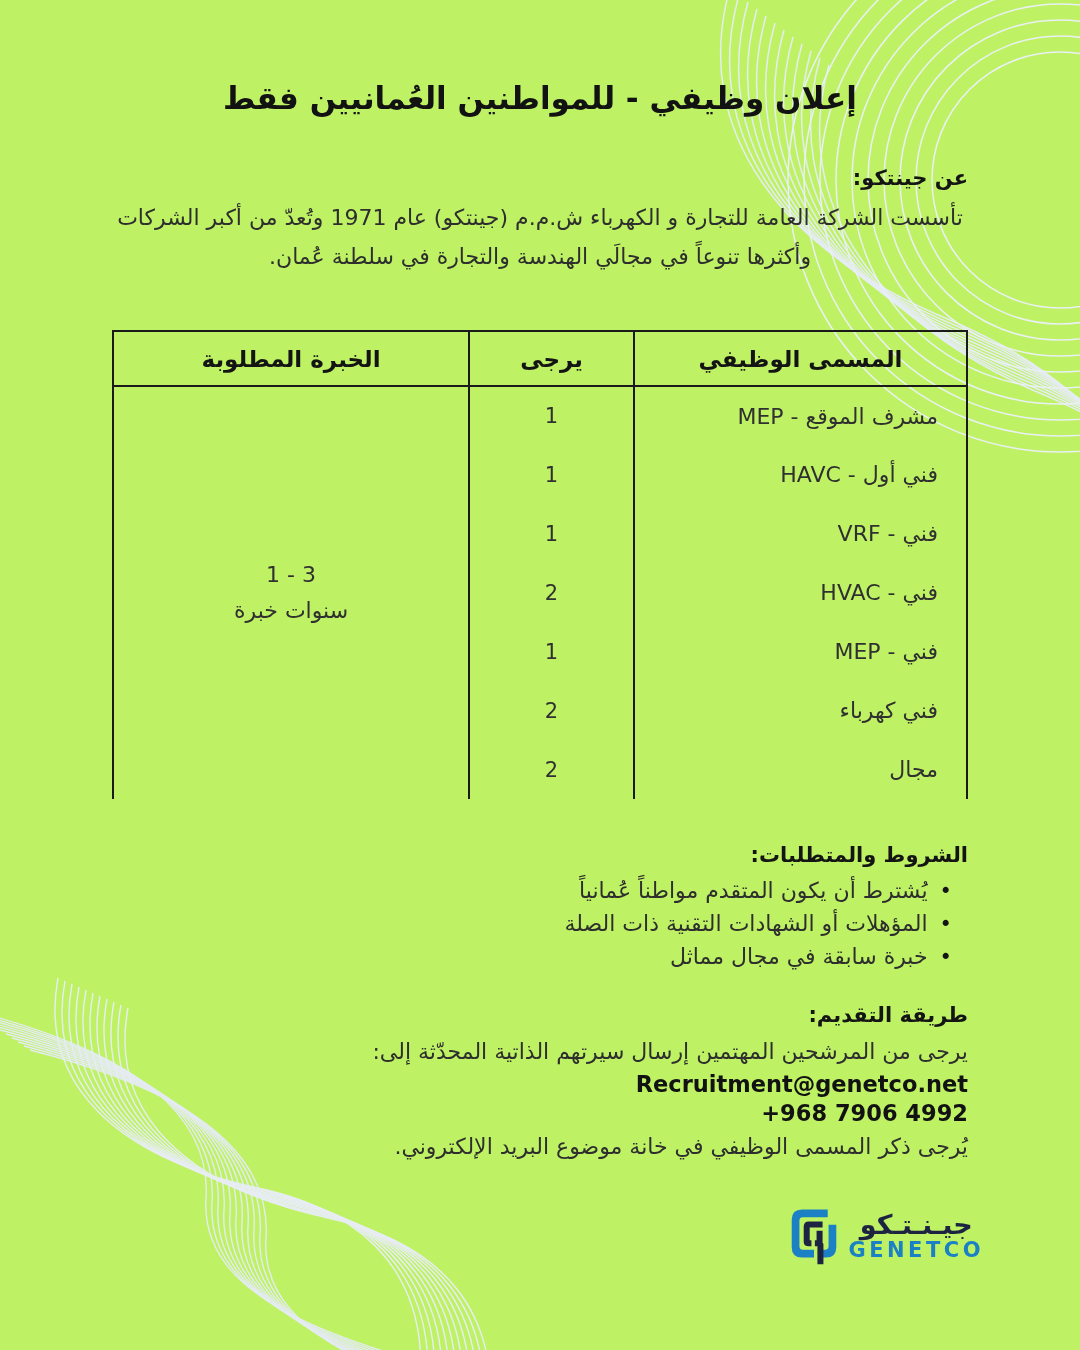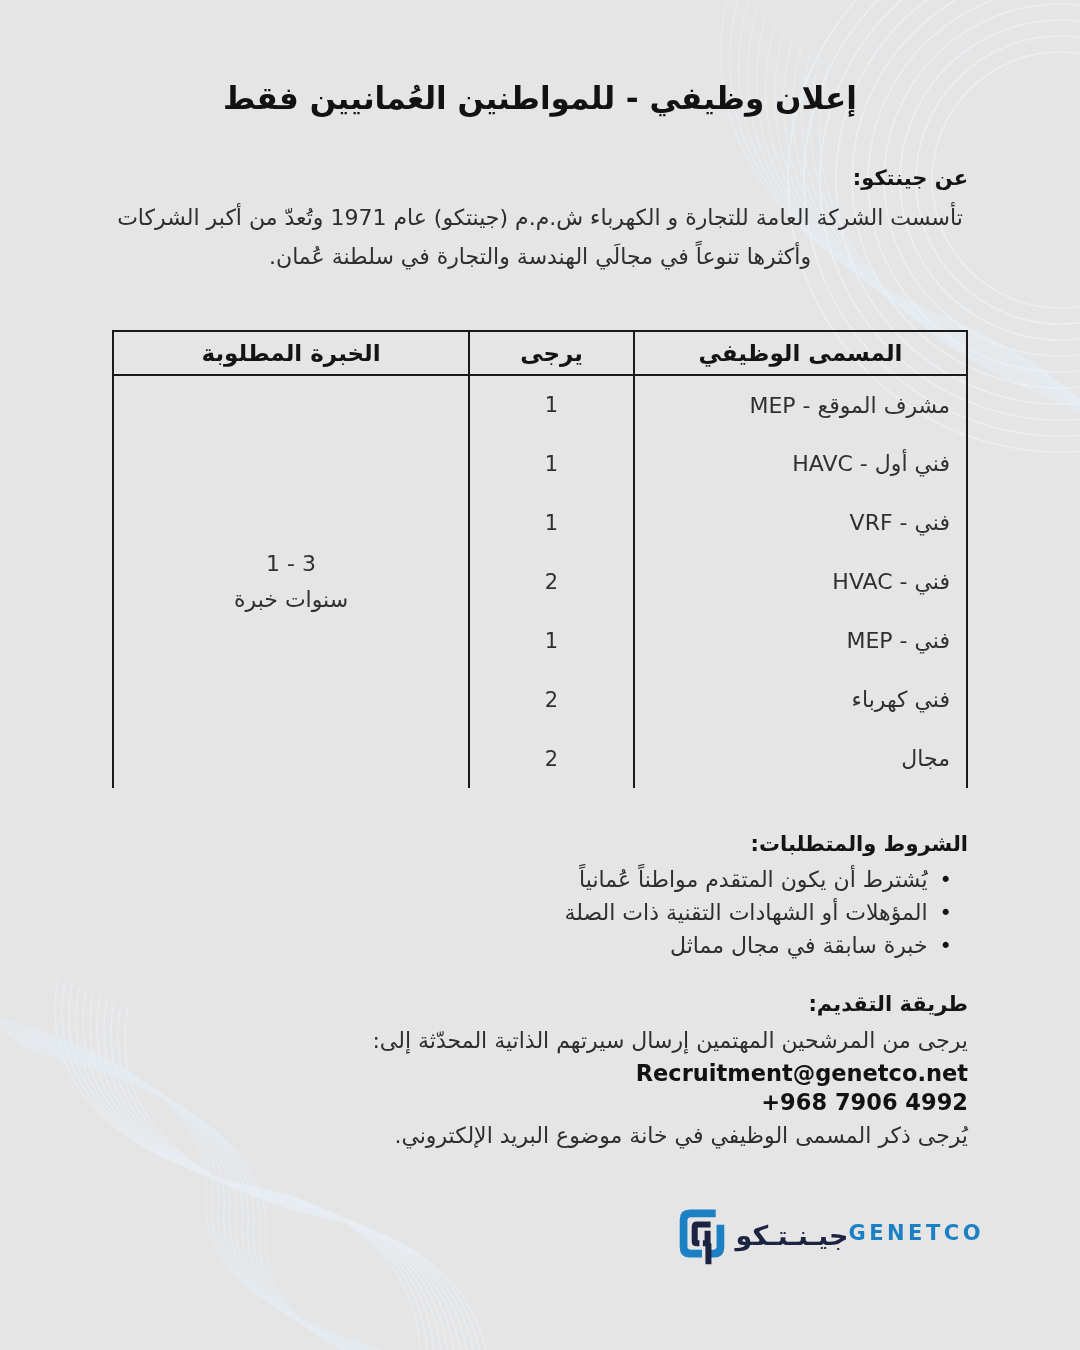"إعلان وظيفي - للمواطنين العُمانيين" .page { background: #e5e5e5 -> #bef264 }
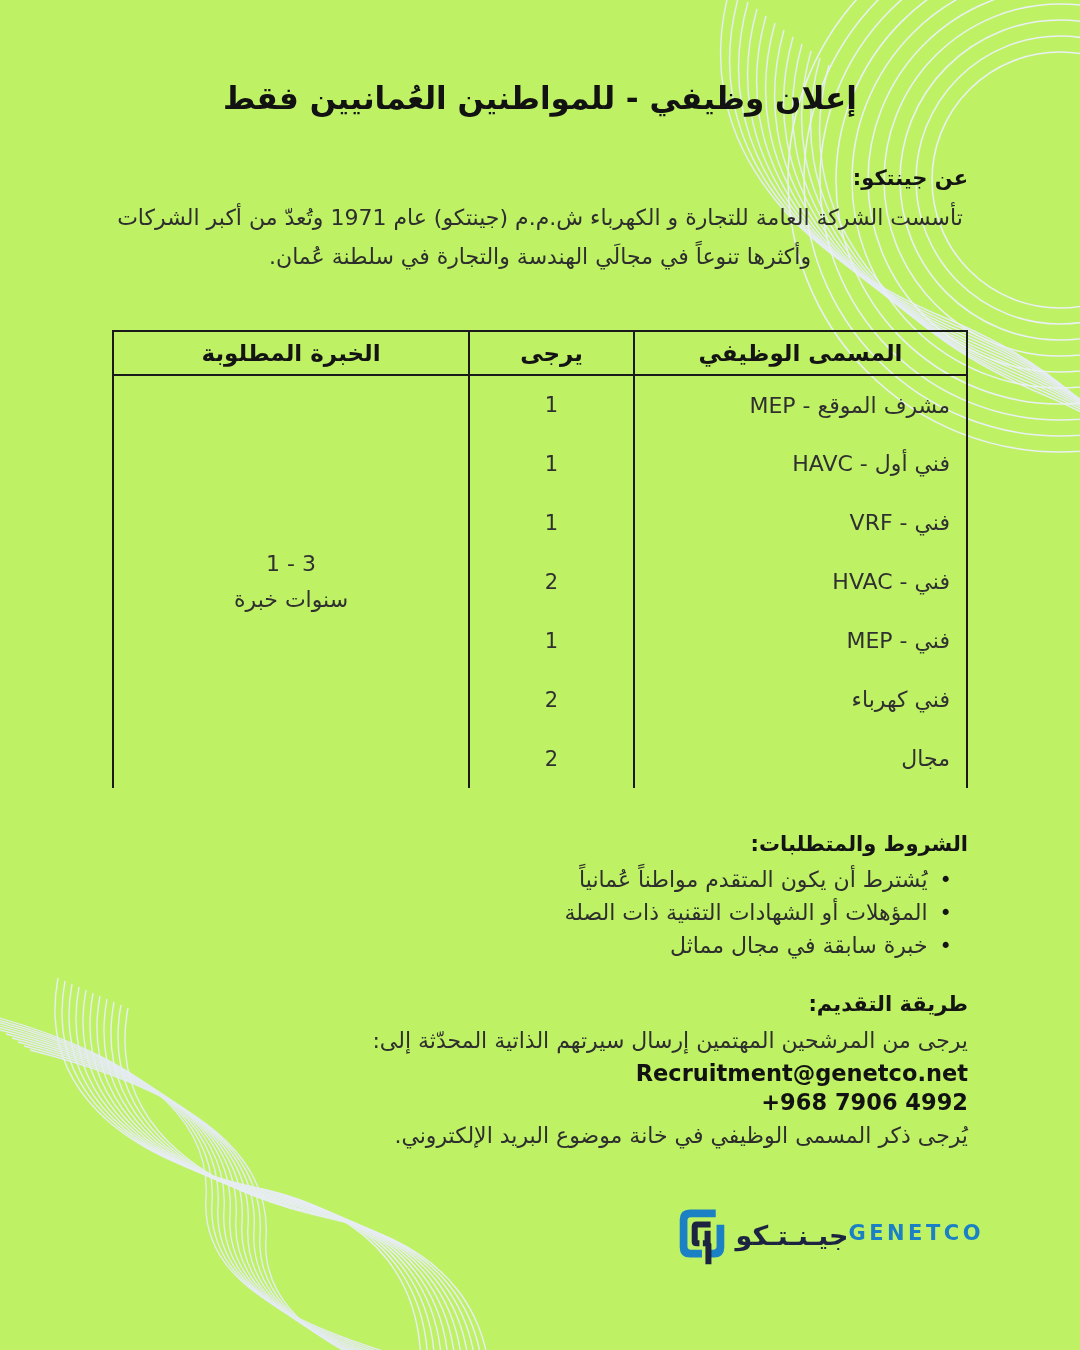"الخبرة المطلوبة" table.jobs th { height: 44px -> 55px }
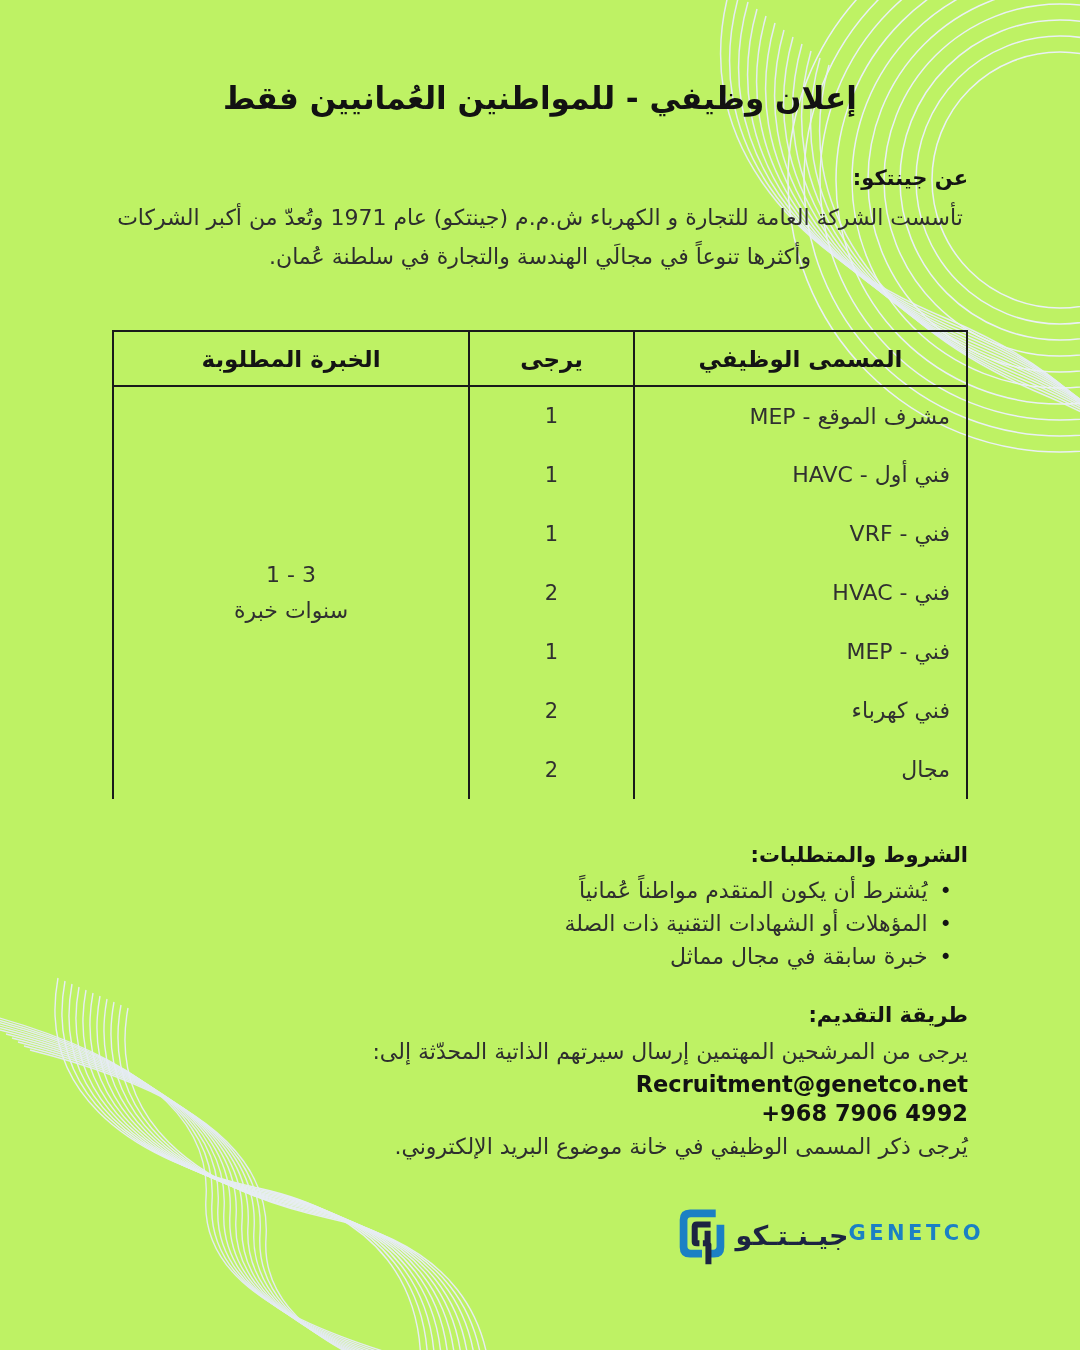"مشرف الموقع - MEP" td.jt { padding-right: 16px -> 28px }
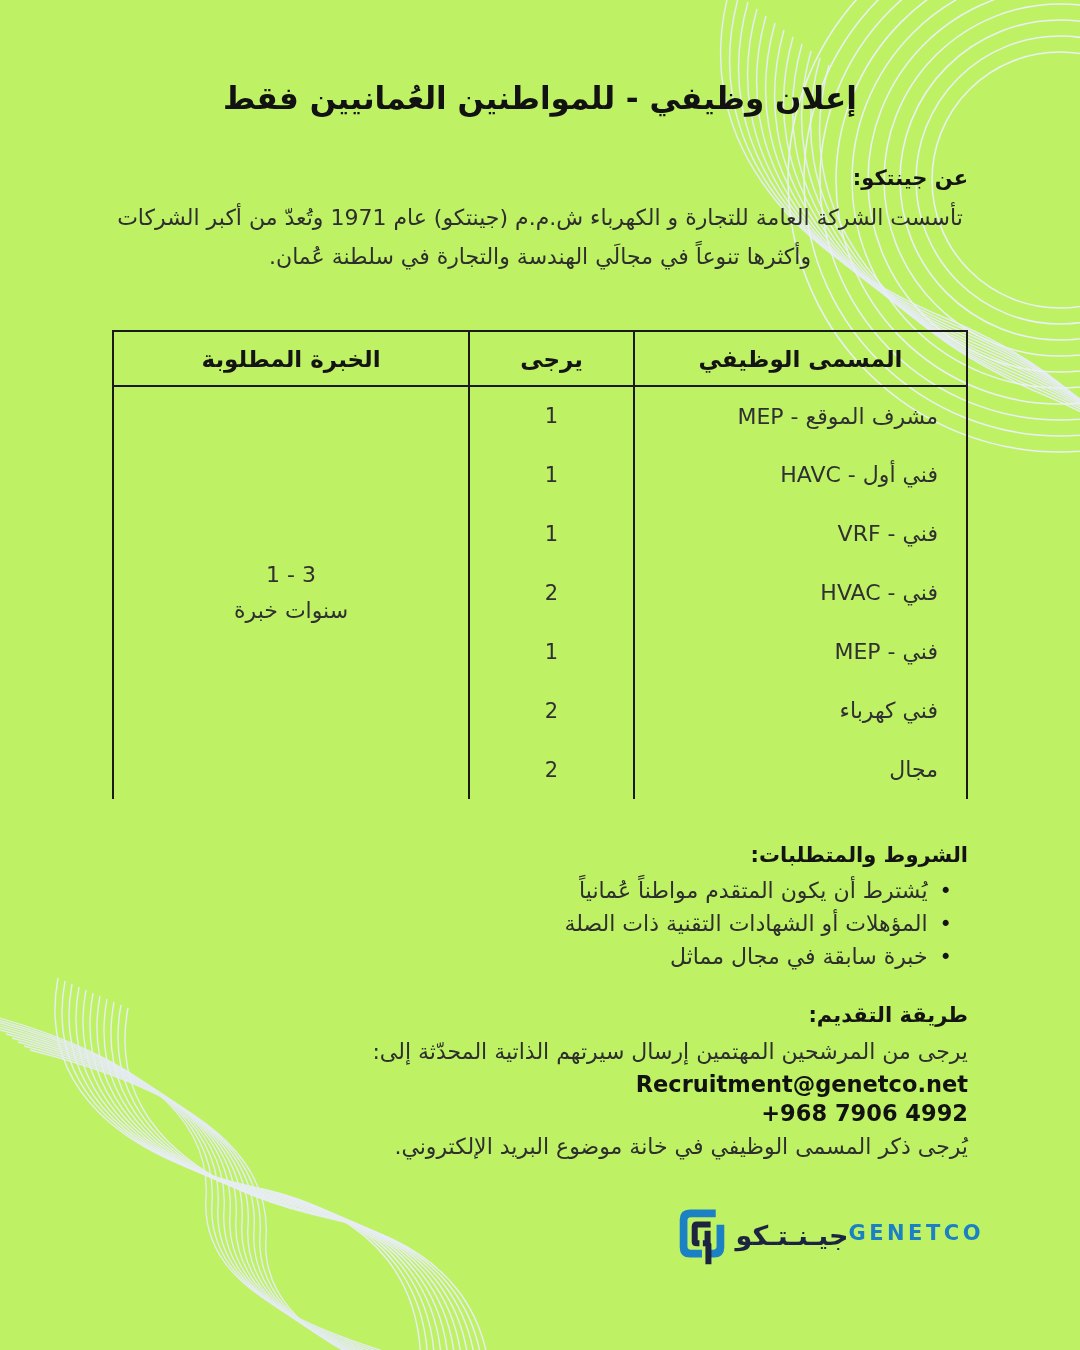"جيـنـتـكو" .logo-text { flex-direction: row -> column }
